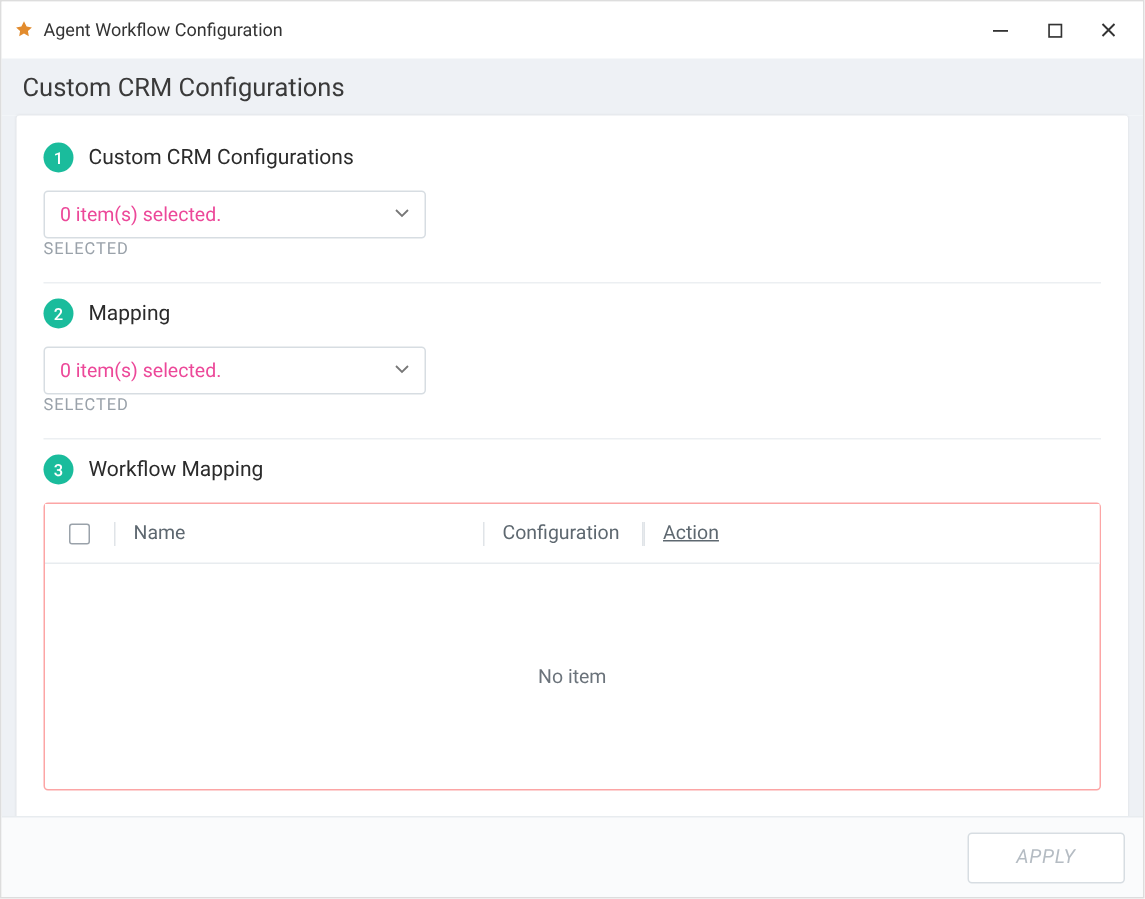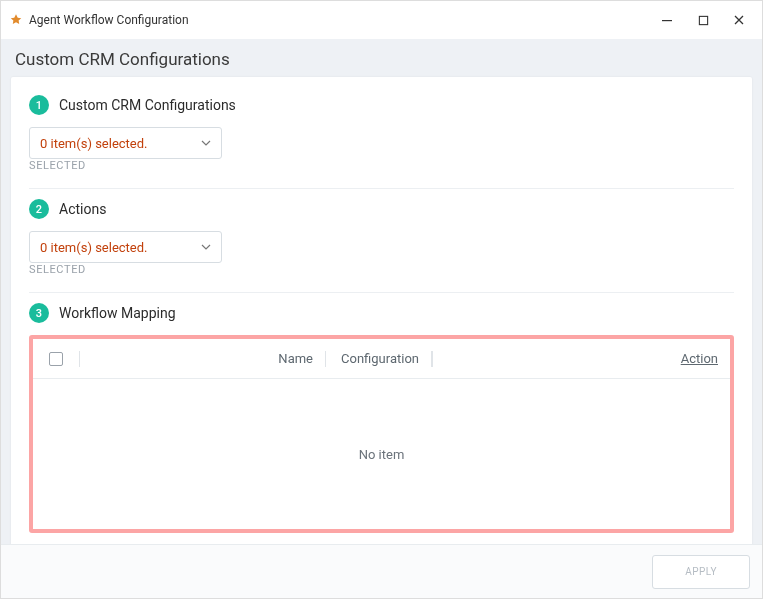"0 item(s) selected." .select-box { color: #c2410c -> #ec4899; width: 193px -> 255px }
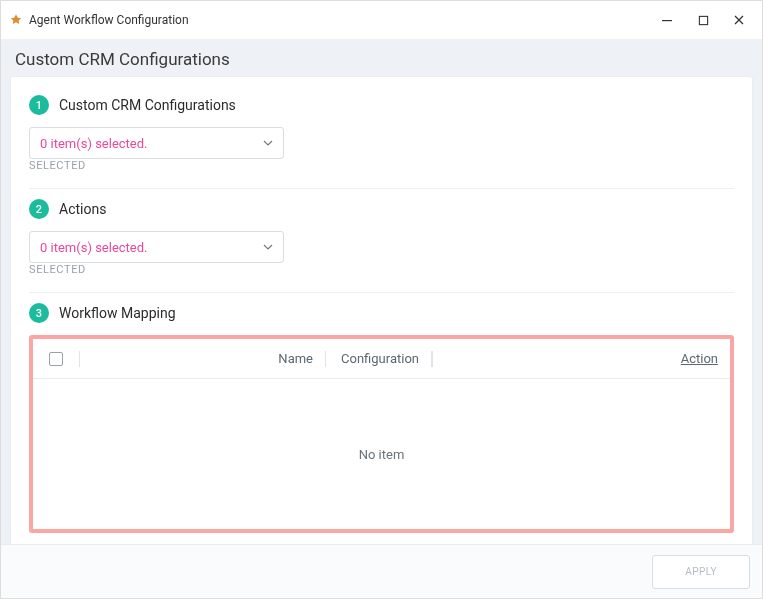"Actions" div.section-title { text: Actions -> Mapping }
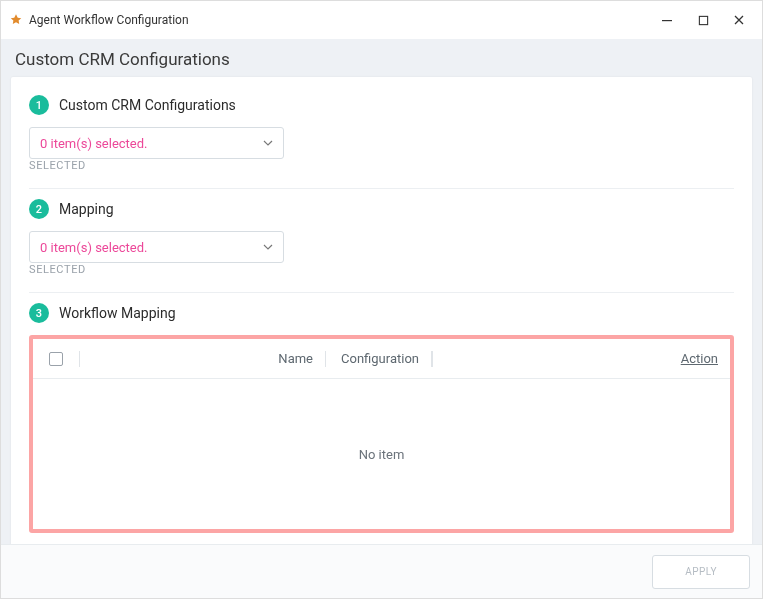"Name" .table-wrap { border: 4px solid #fca5a5 -> 1px solid #fca5a5; text-align: right -> none }
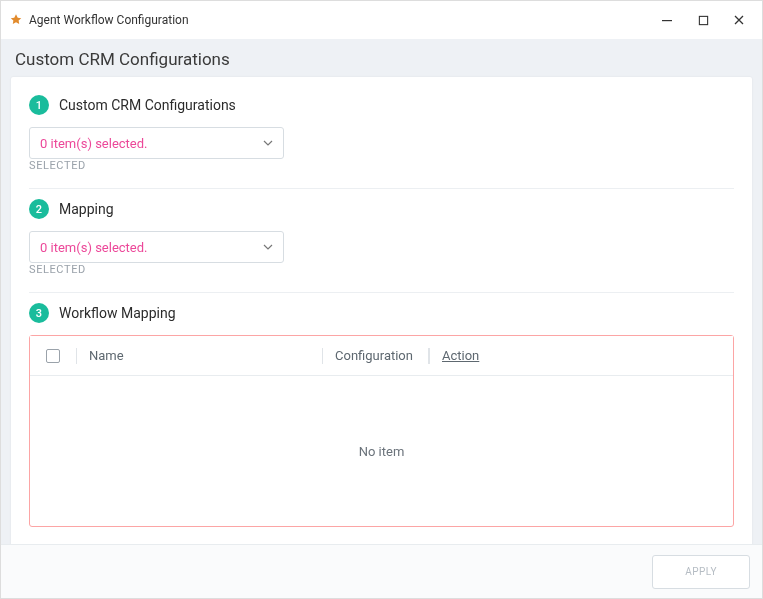"APPLY" .btn { font-size: 10px -> 13px; font-style: none -> italic }
